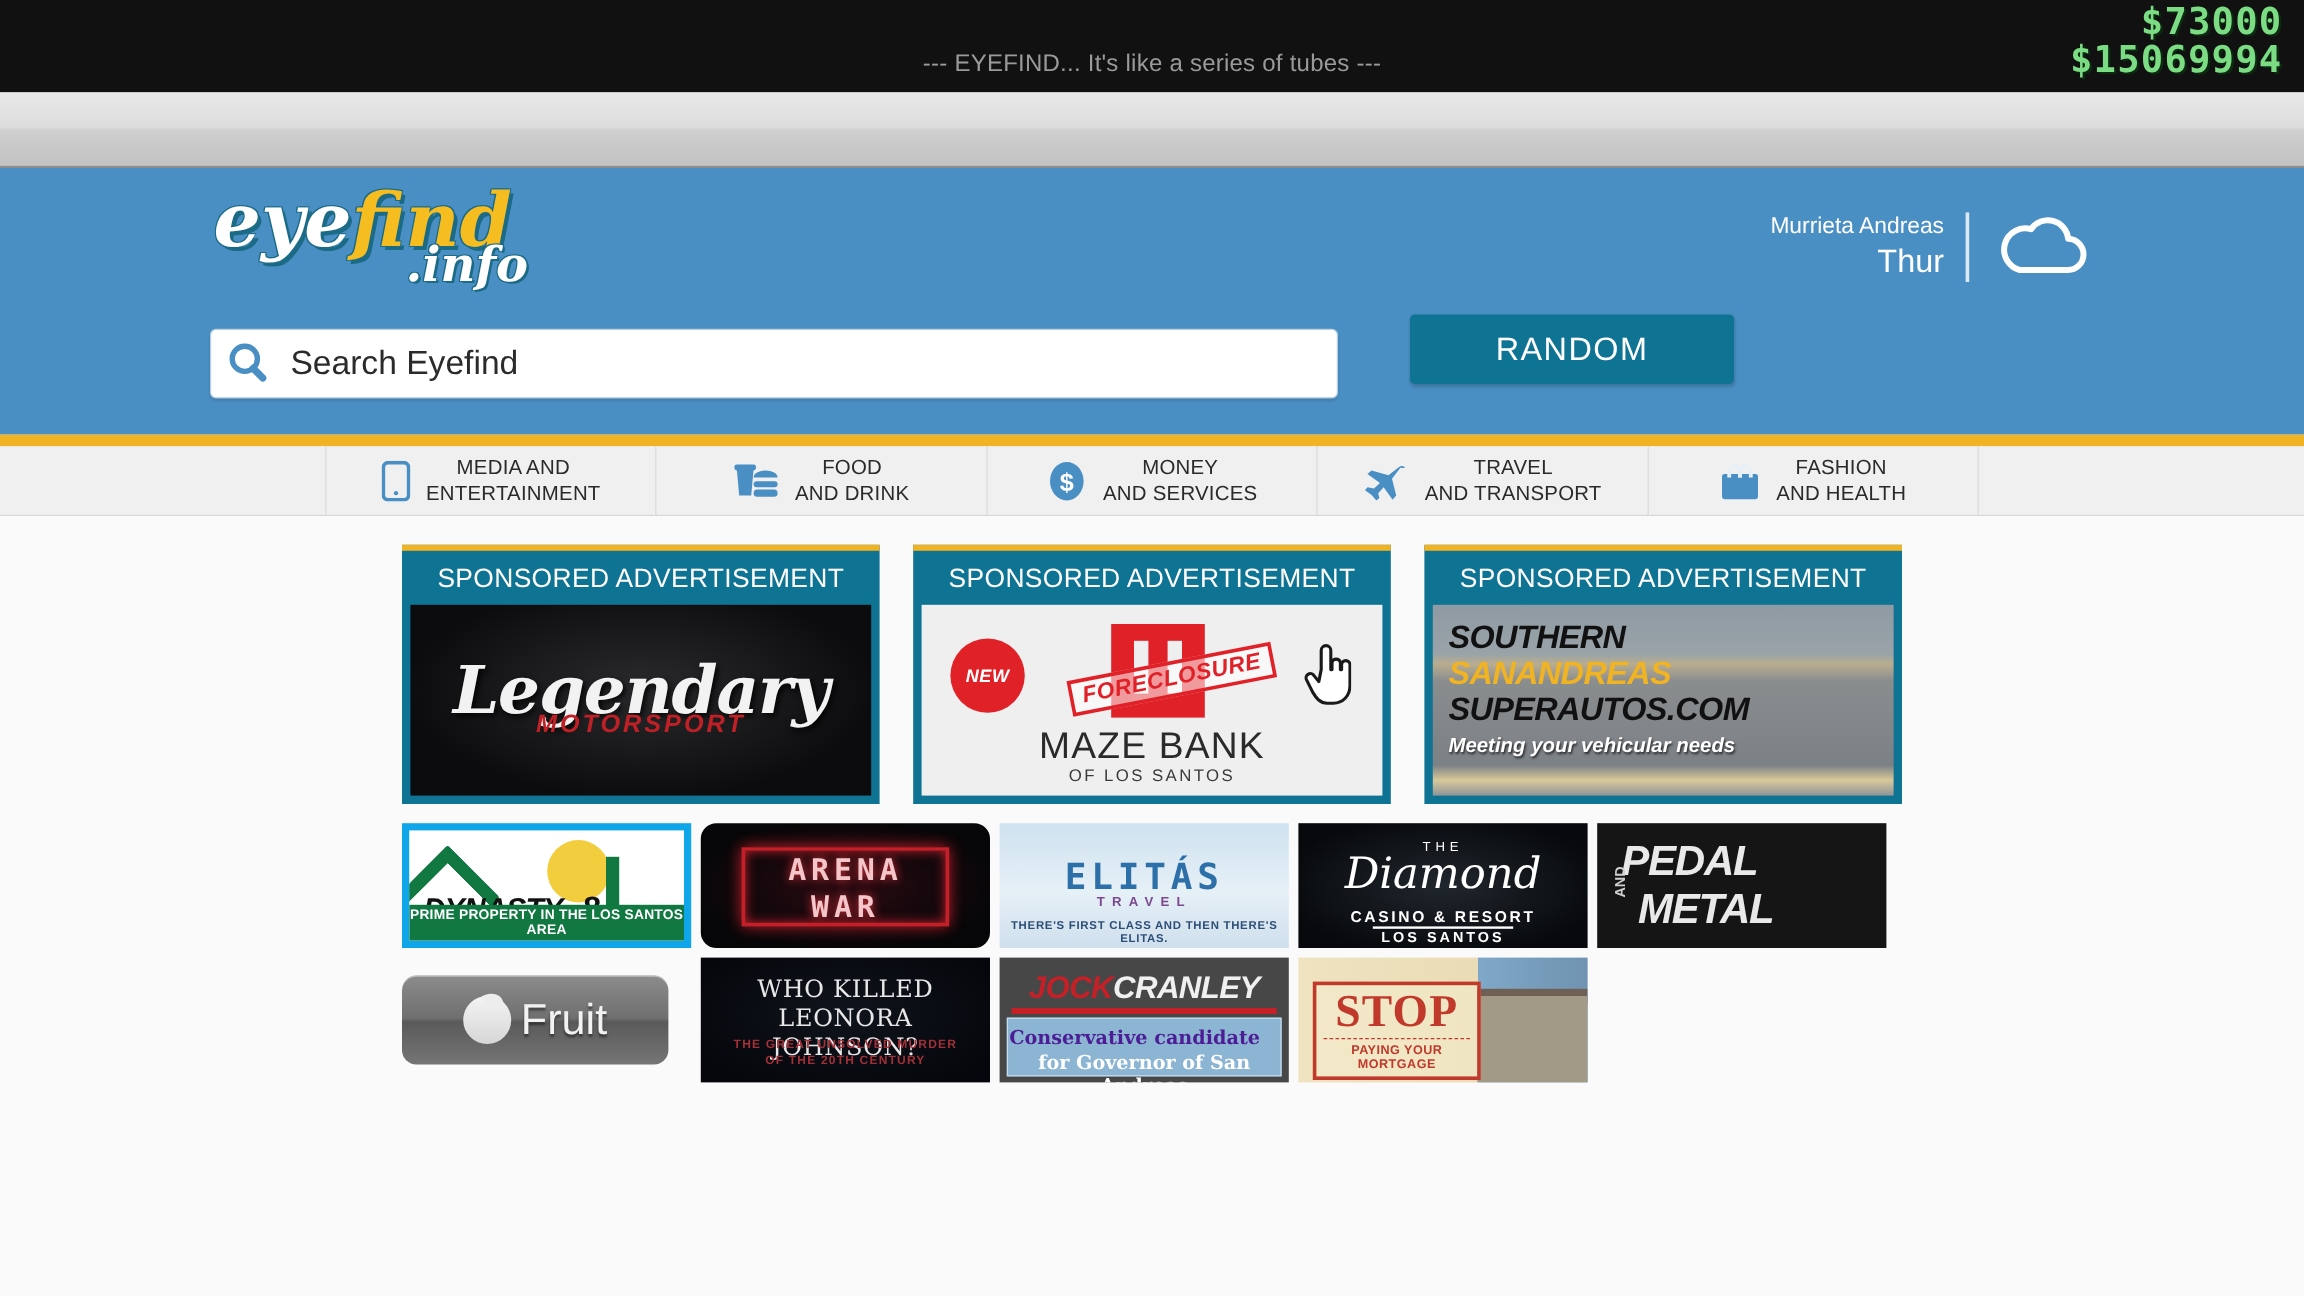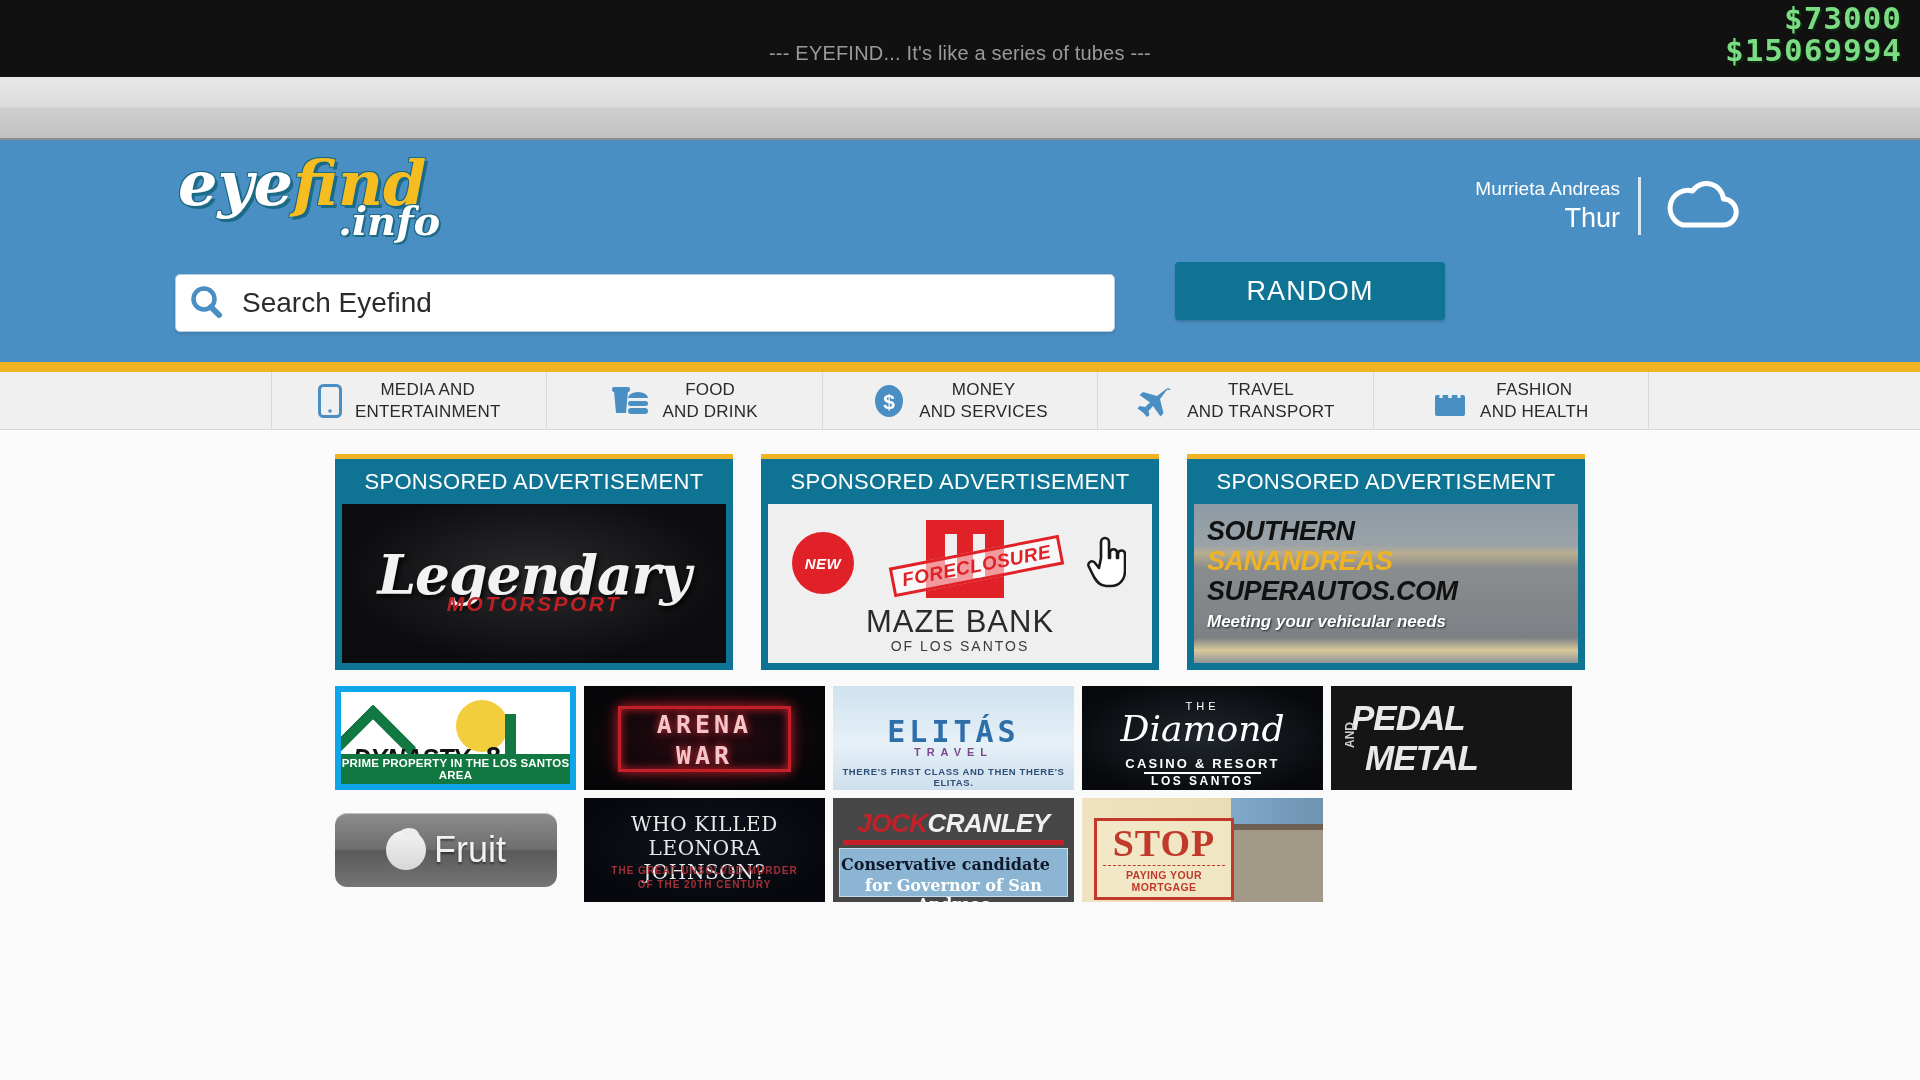"ARENA" .t-arena { border-radius: none -> 13px }
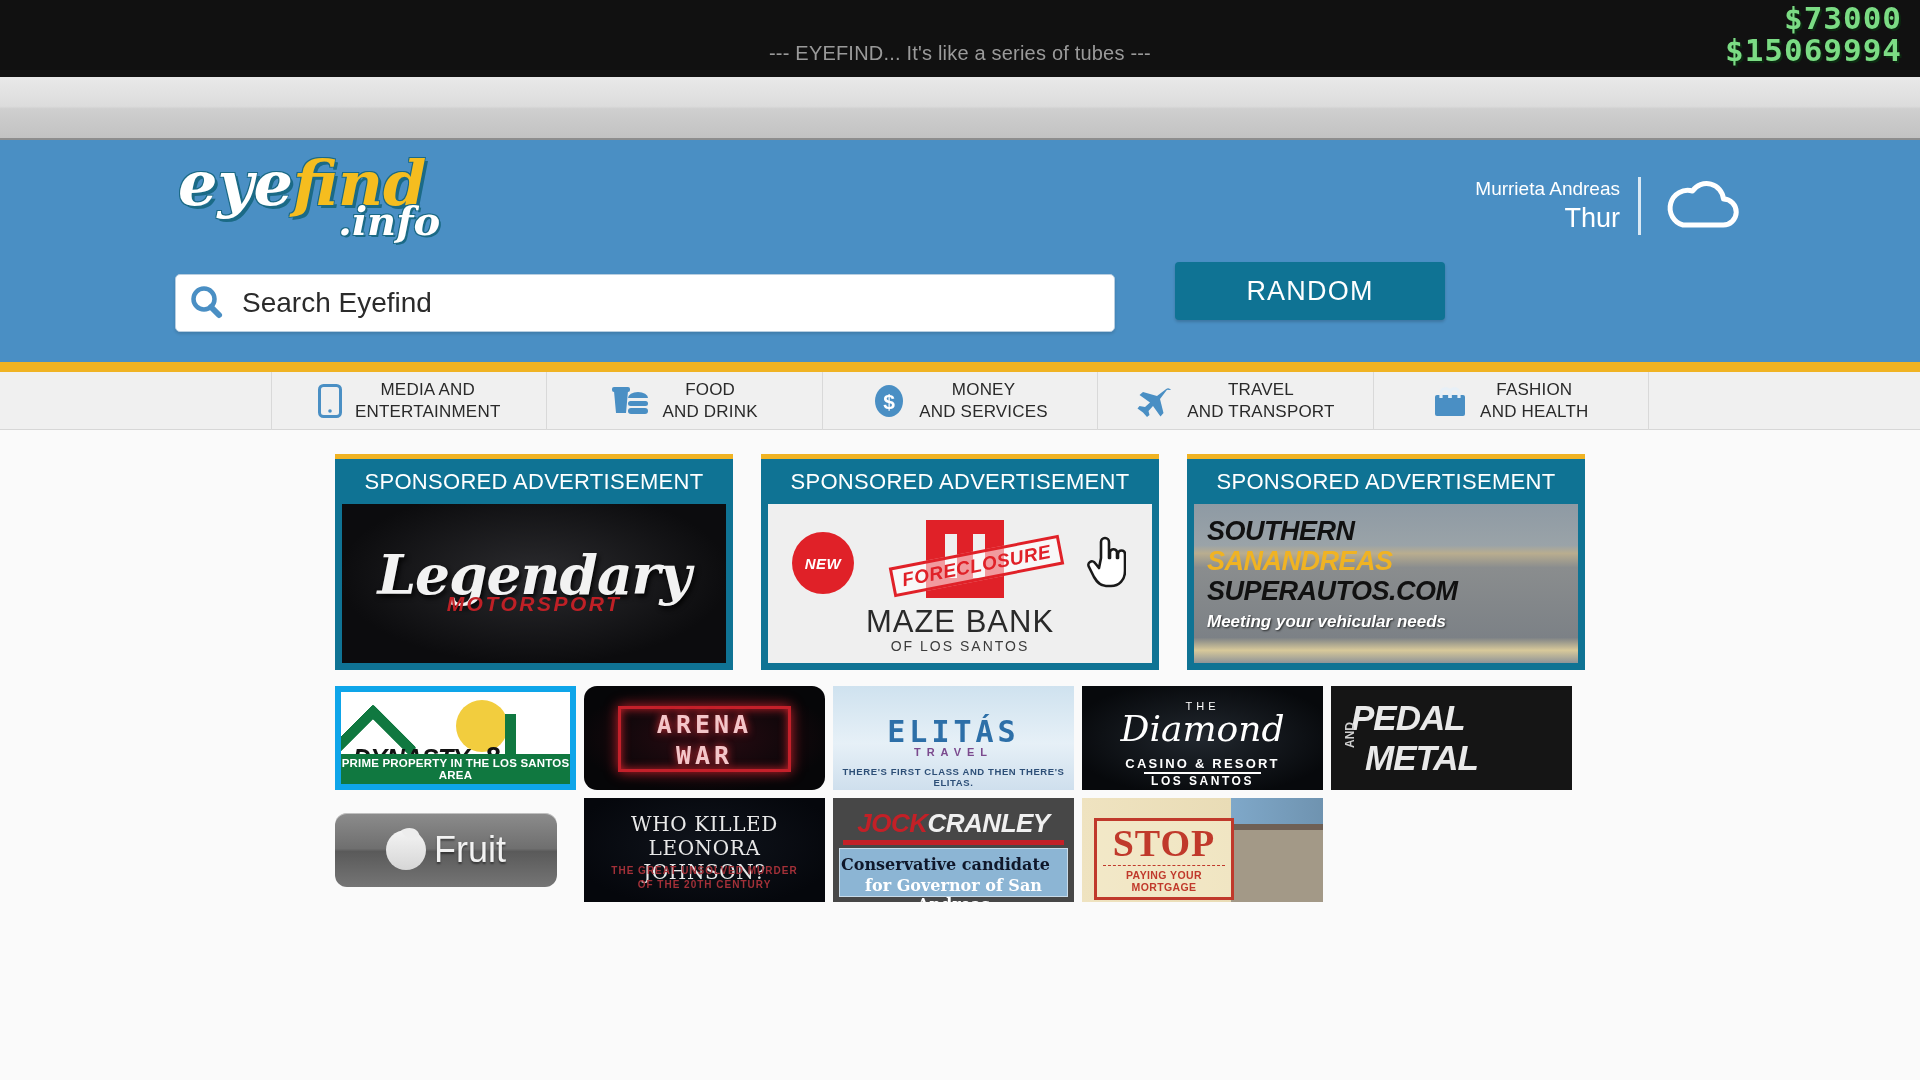"Conservative candidate" .t-jk-l1 { color: #0f172a -> #4c1d95 }
